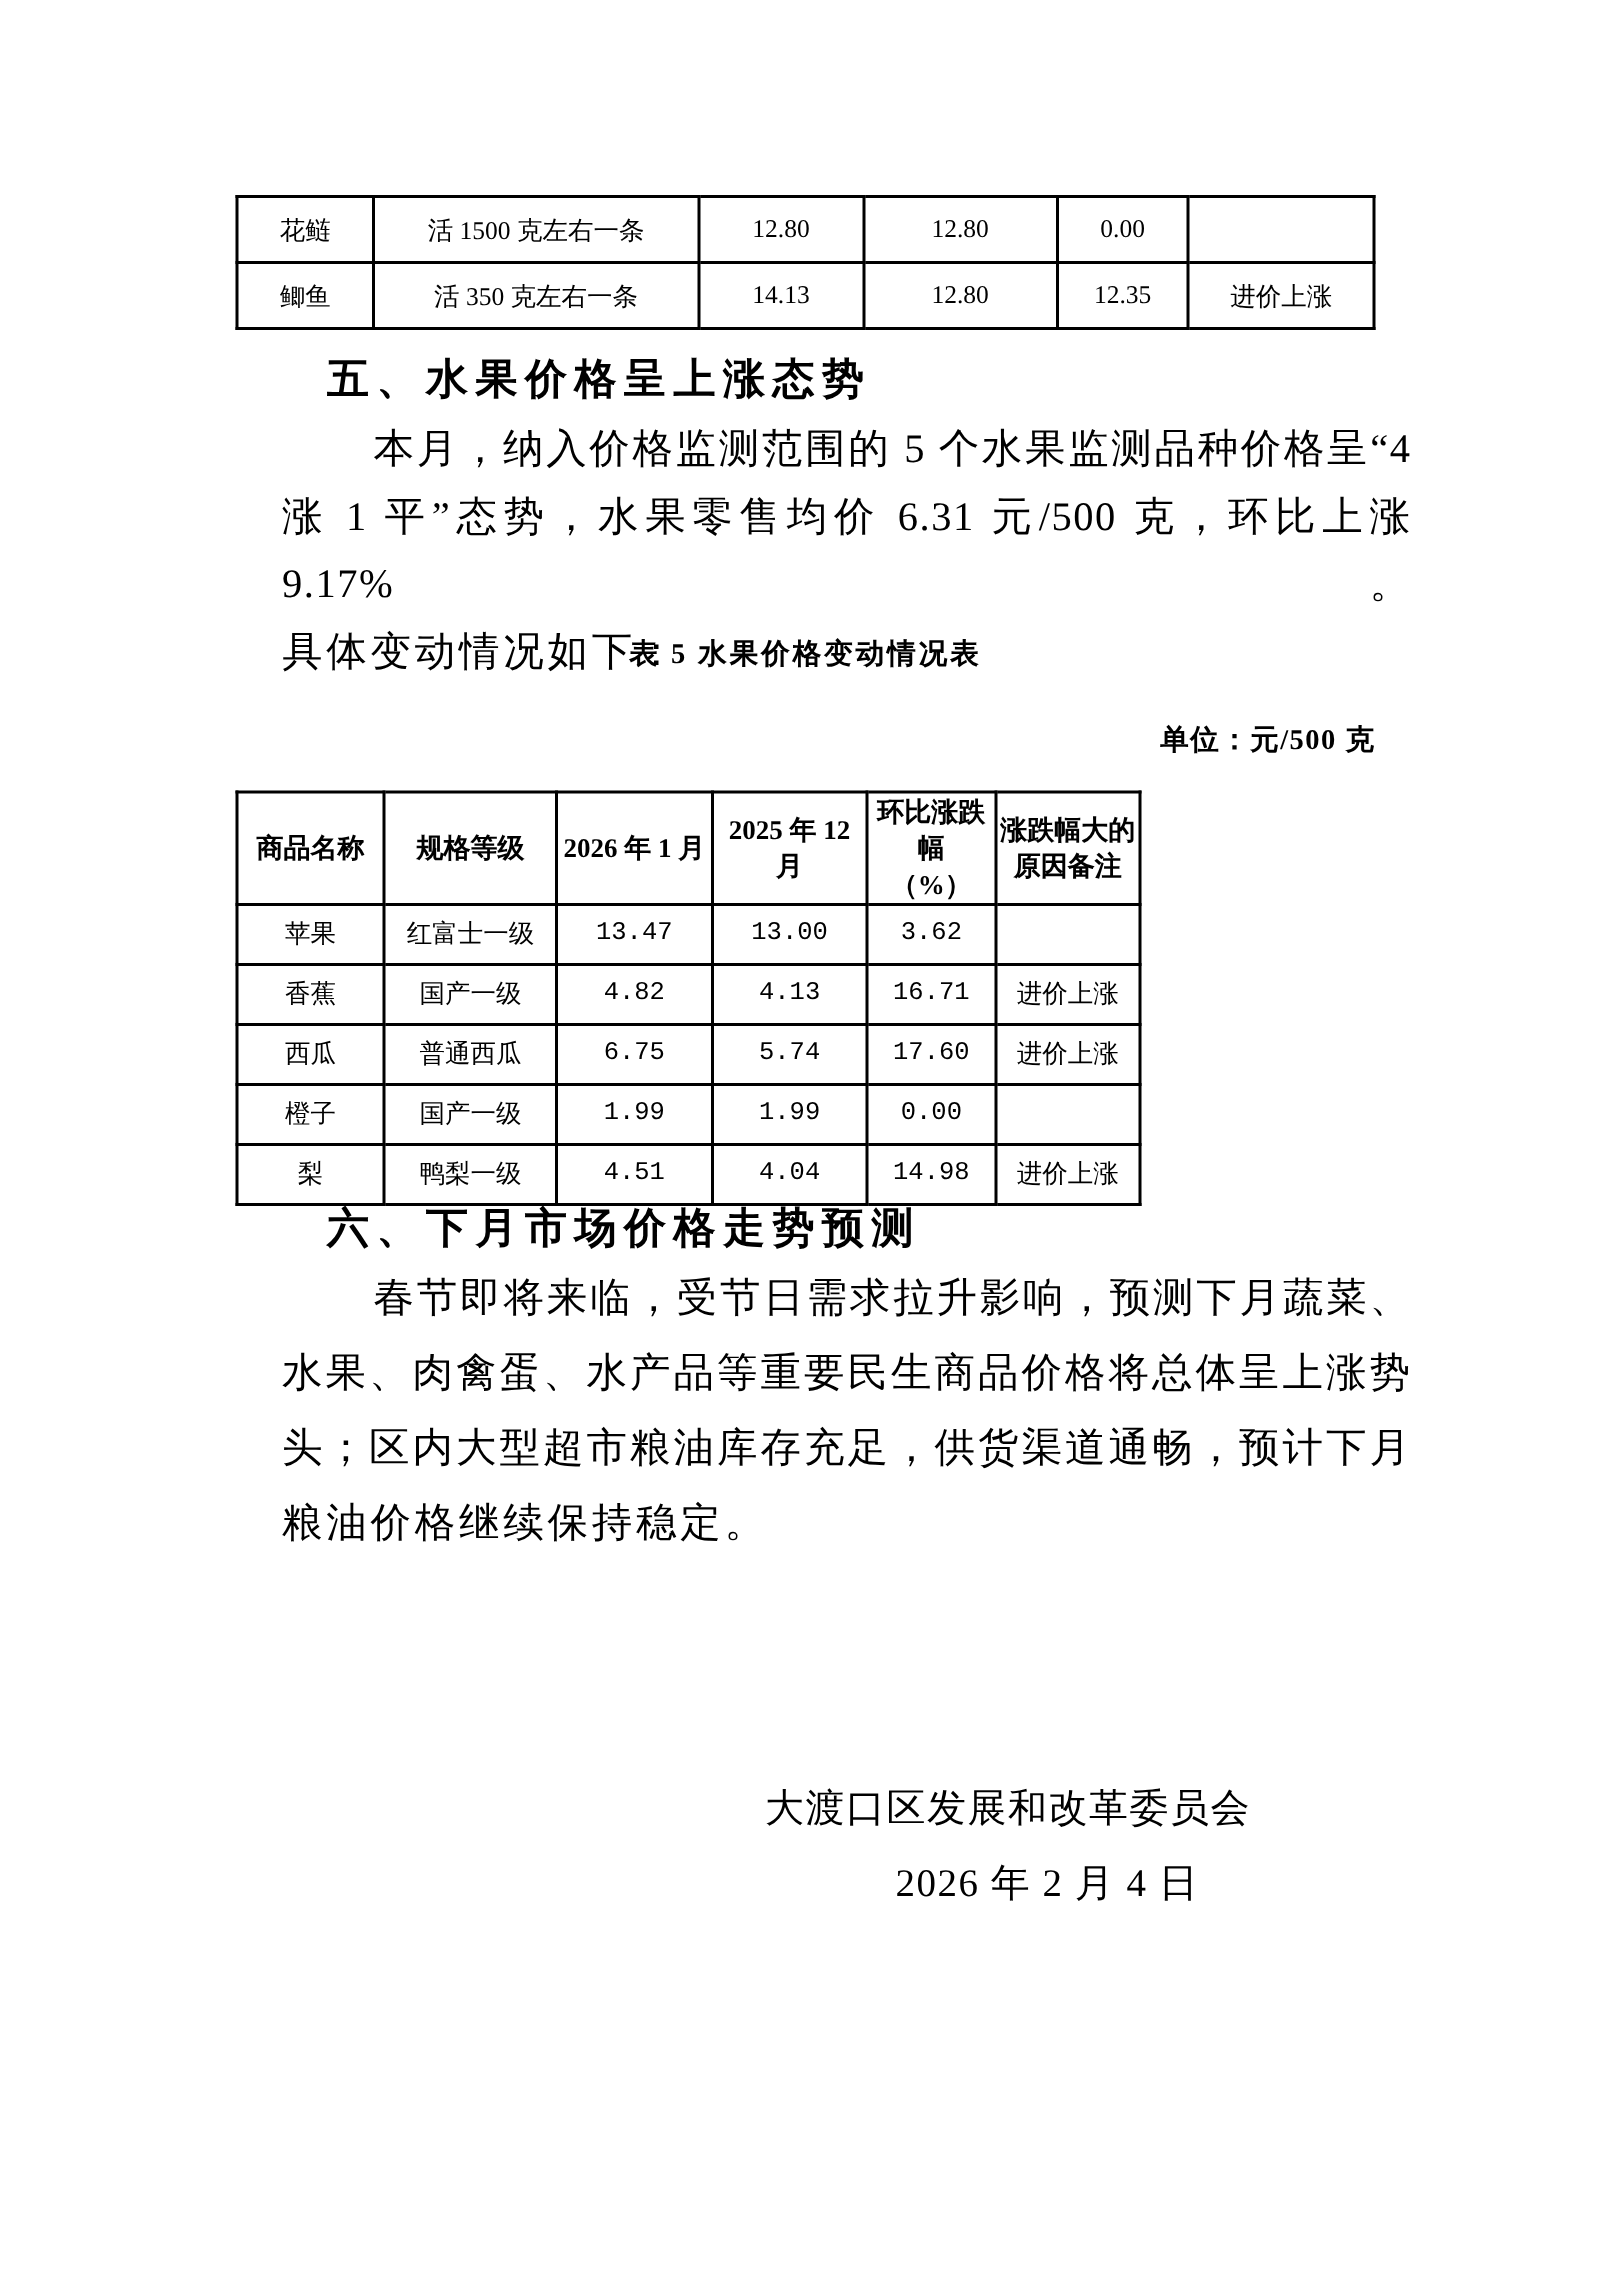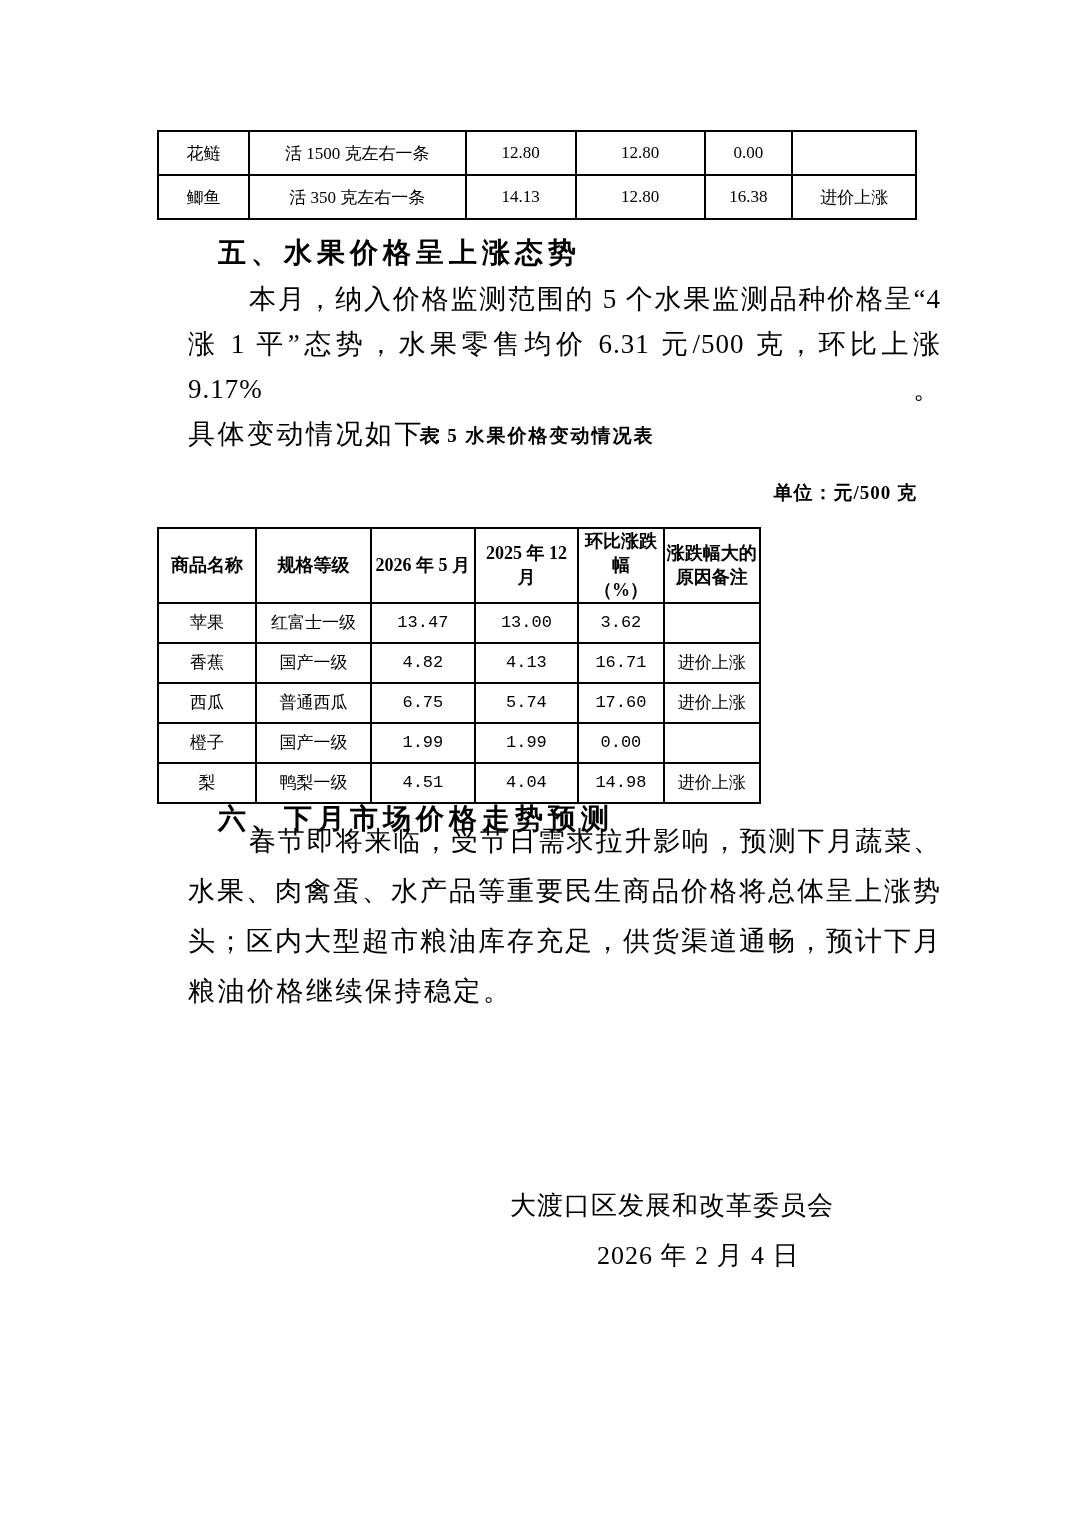"16.38" td { text: 16.38 -> 12.35 }
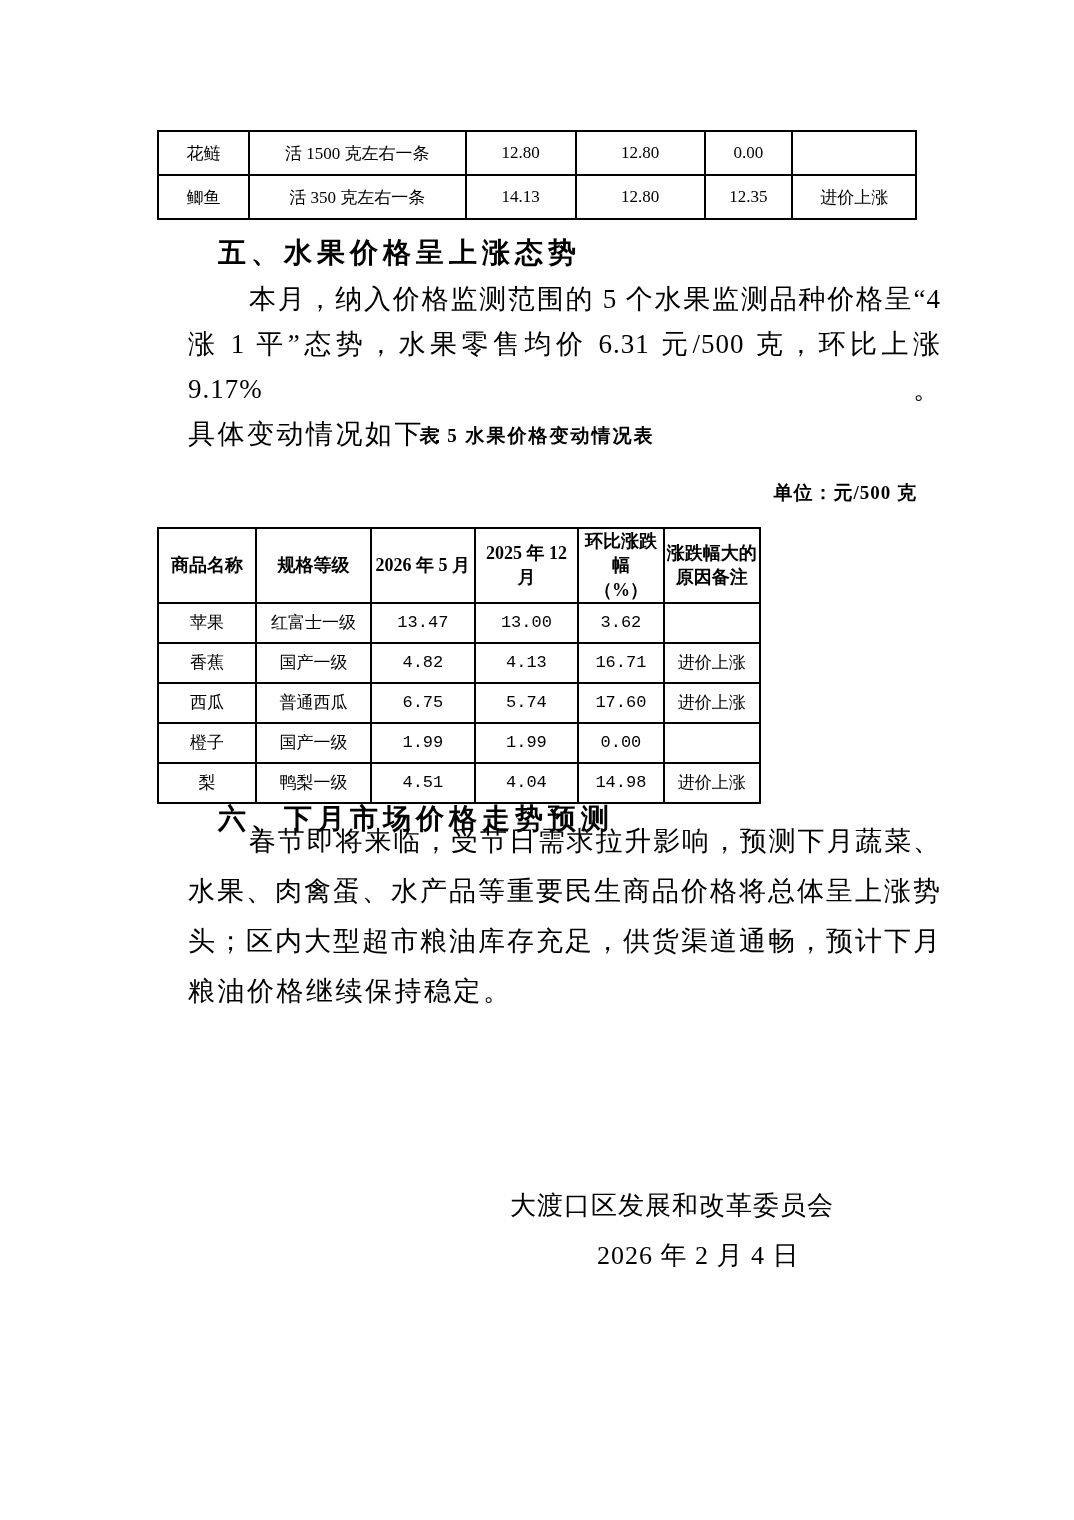"2026 年 5 月" th { text: 5 -> 1 }
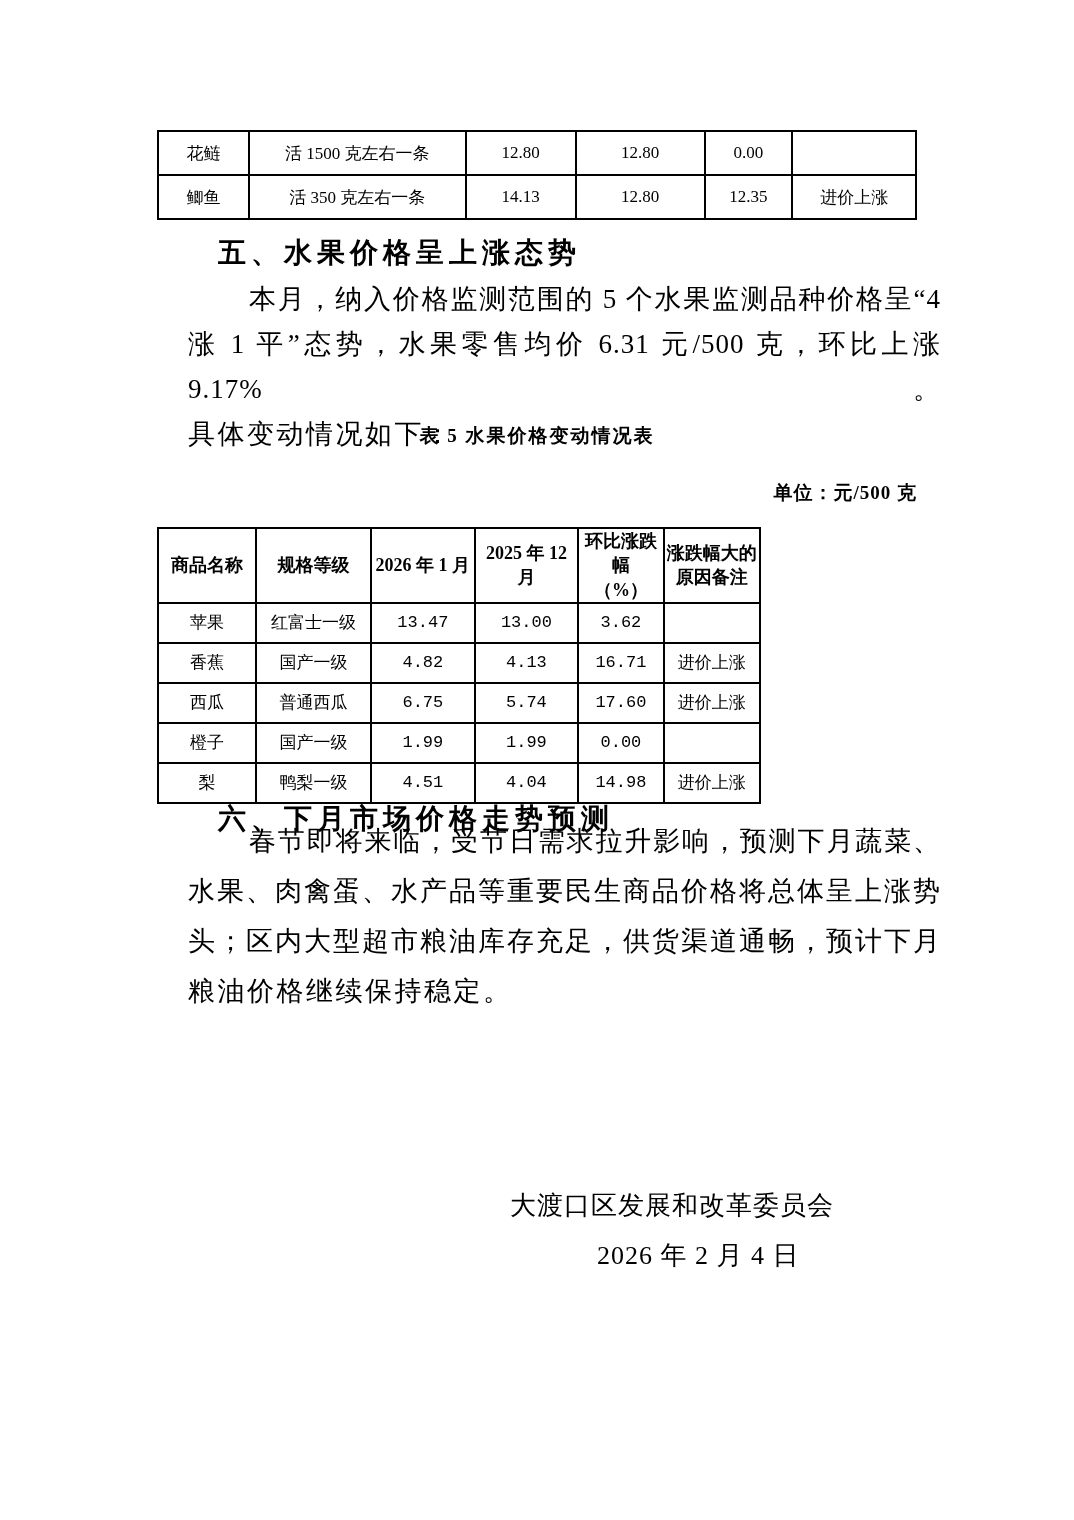"春节即将来临，受节日需求拉升影响，预测下月蔬菜、" div.para { top: 816px -> 840px }
